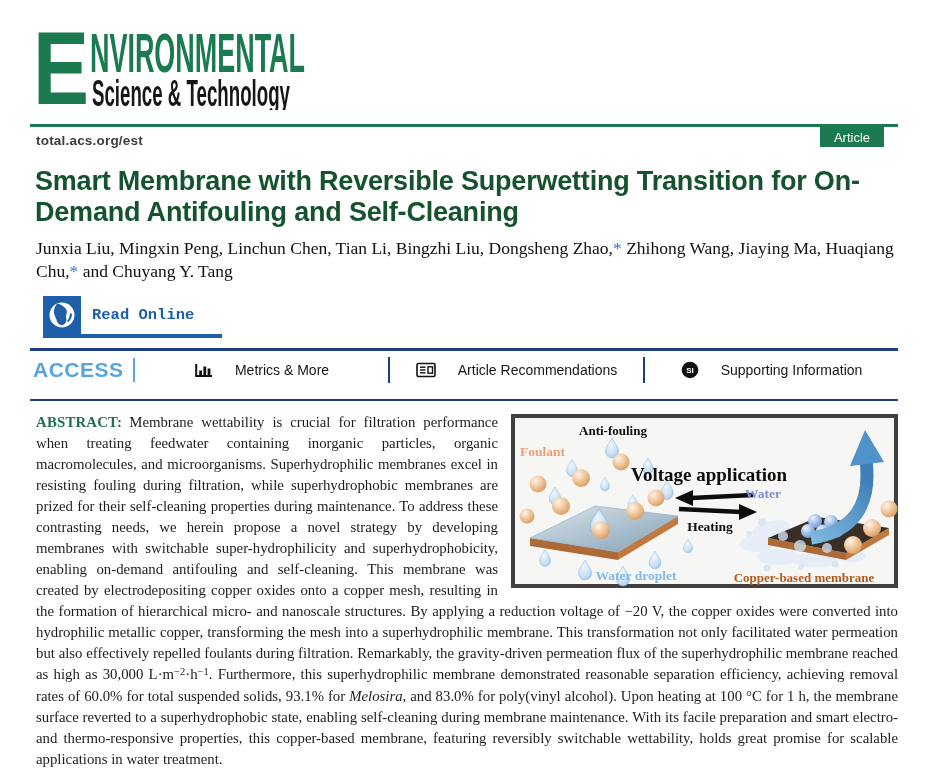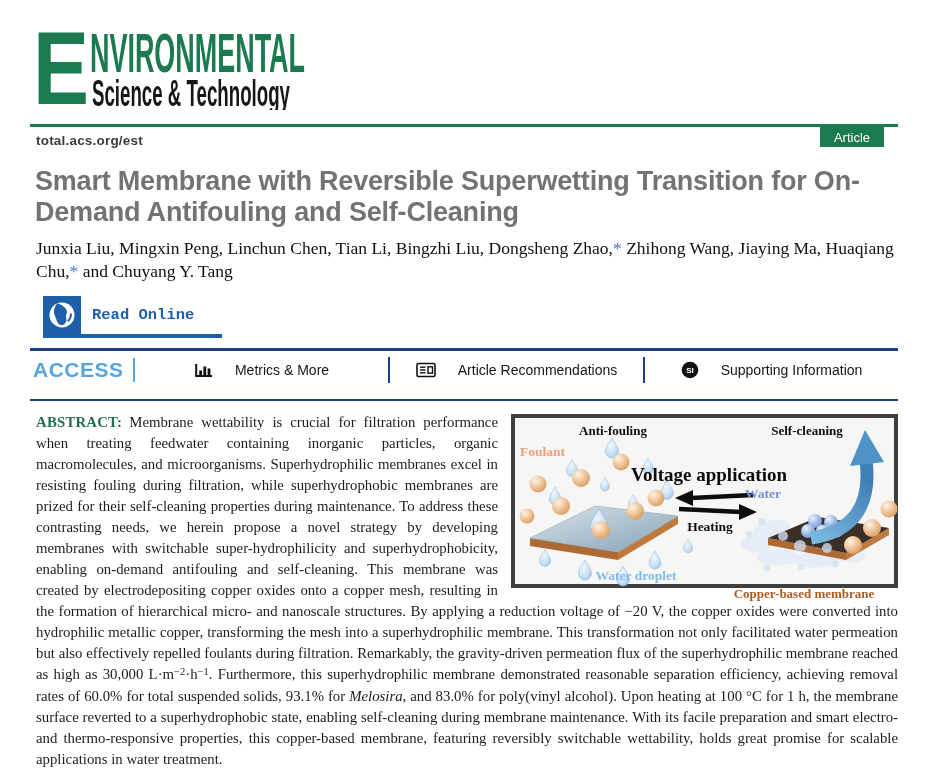"Smart Membrane with Reversible" .title { color: #737373 -> #14532d }
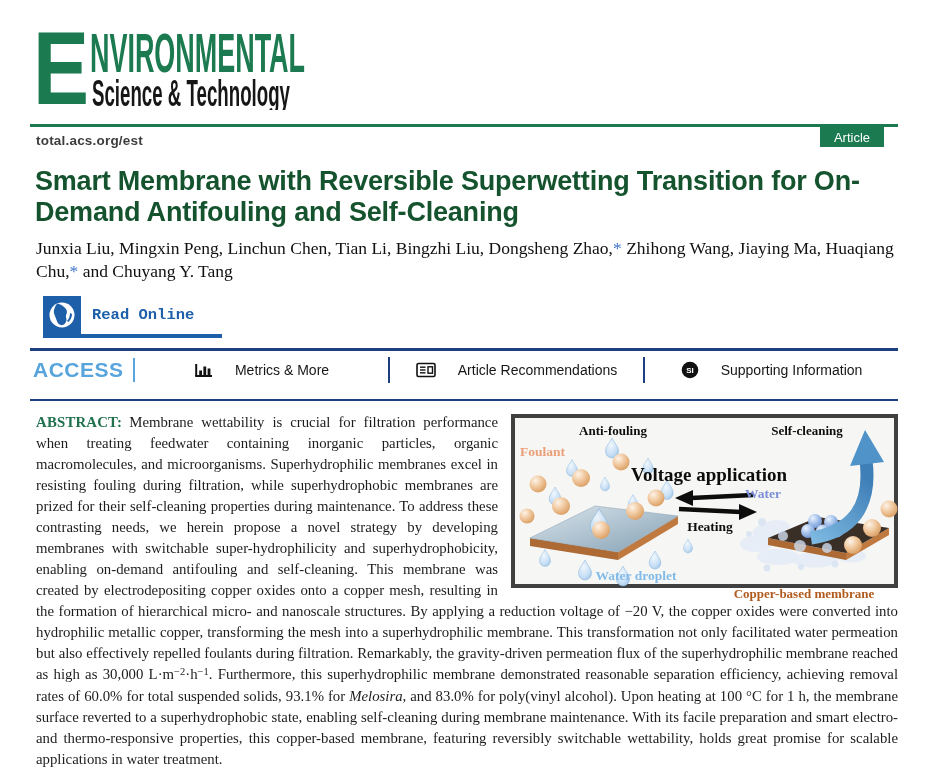"Self-cleaning" div.g-label { html: <div>Self-cleaning</div> -> none }
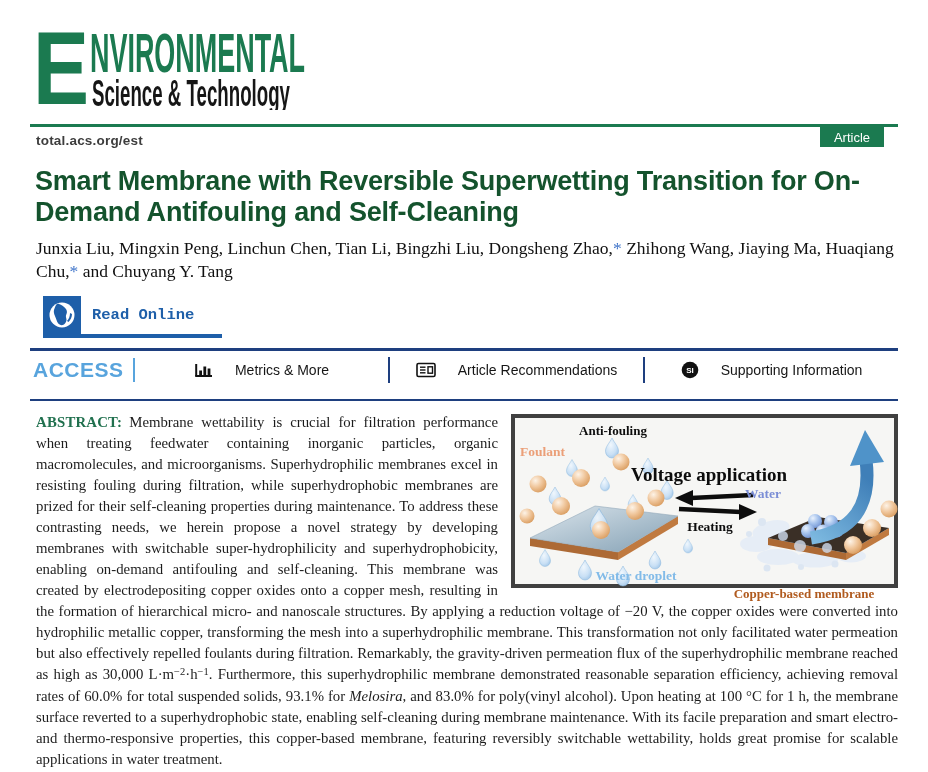"Copper-based membrane" .g-membrane { top: 165px -> 149px }
